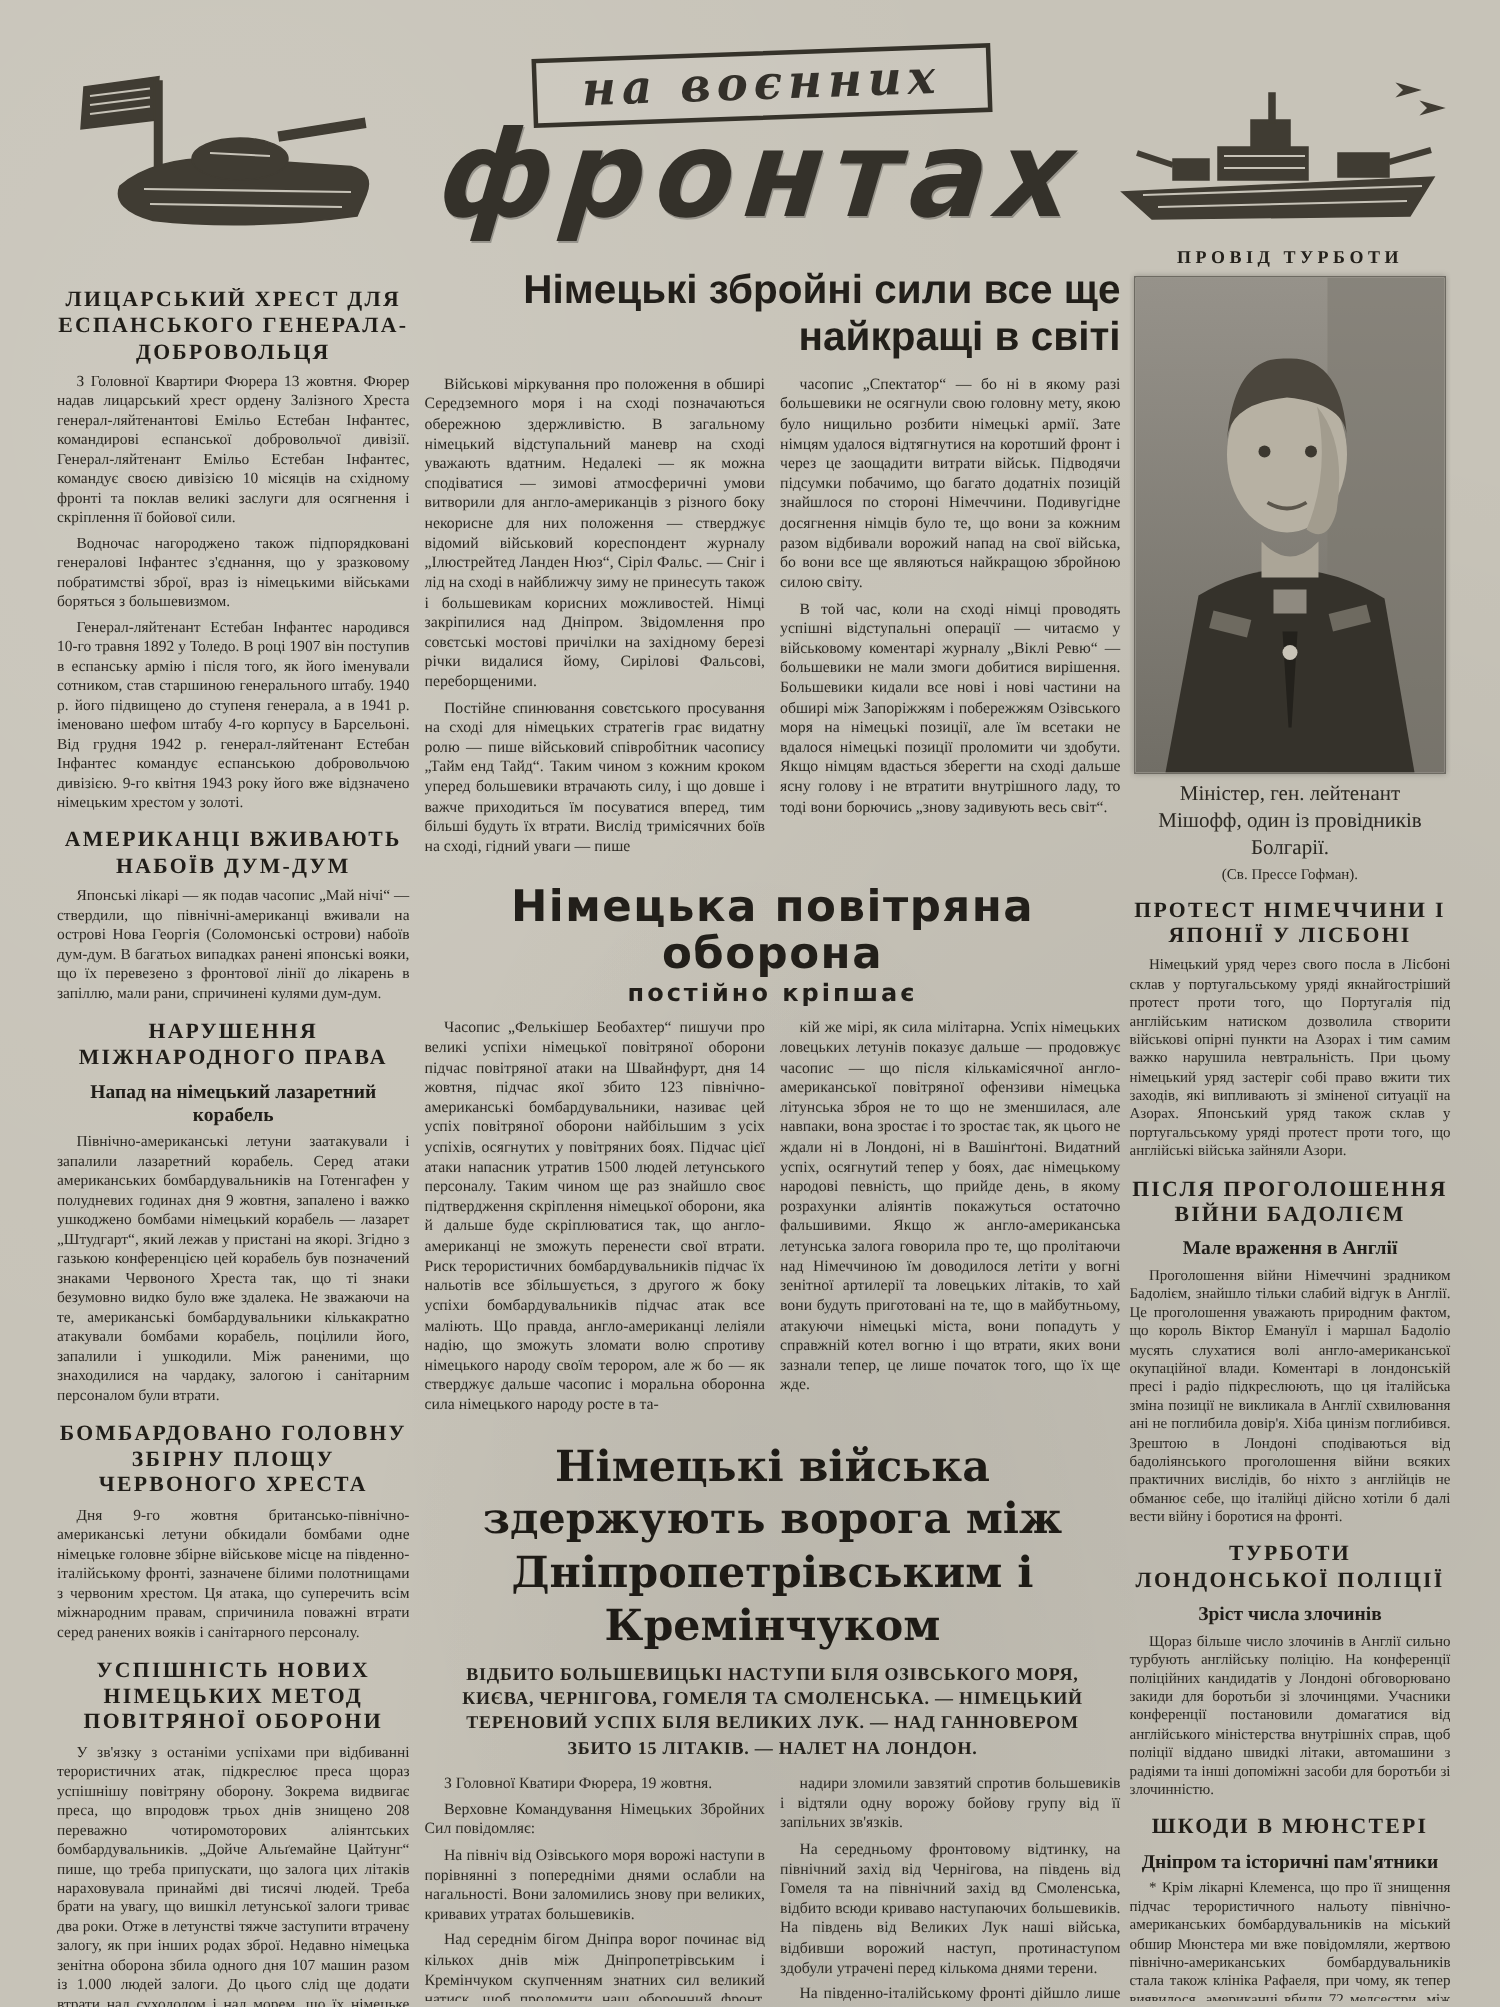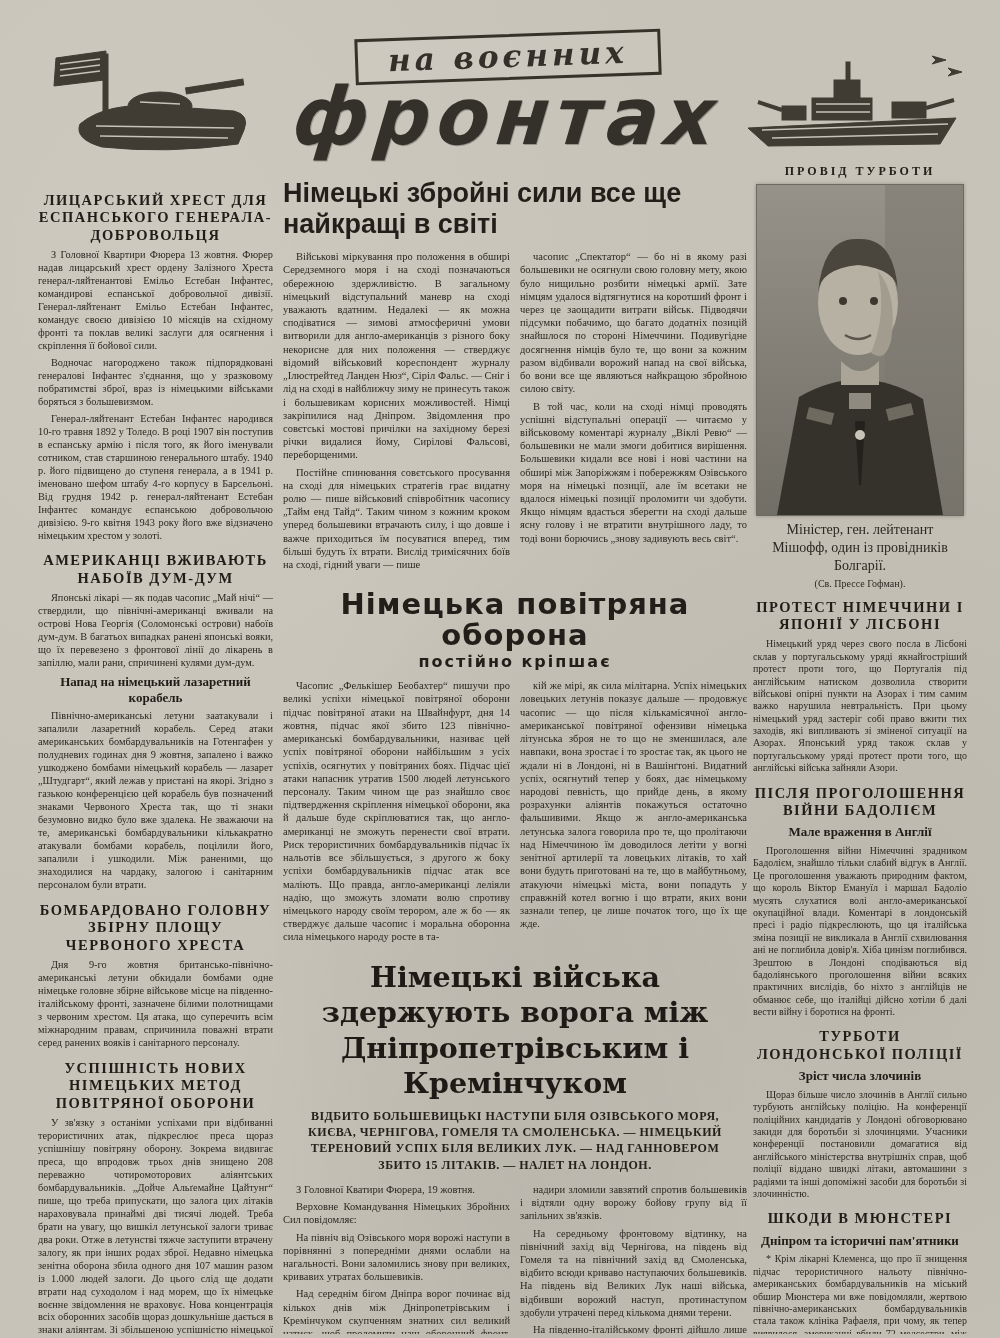"Німецькі збройні сили все ще" .headline-lg { text-align: left -> right }
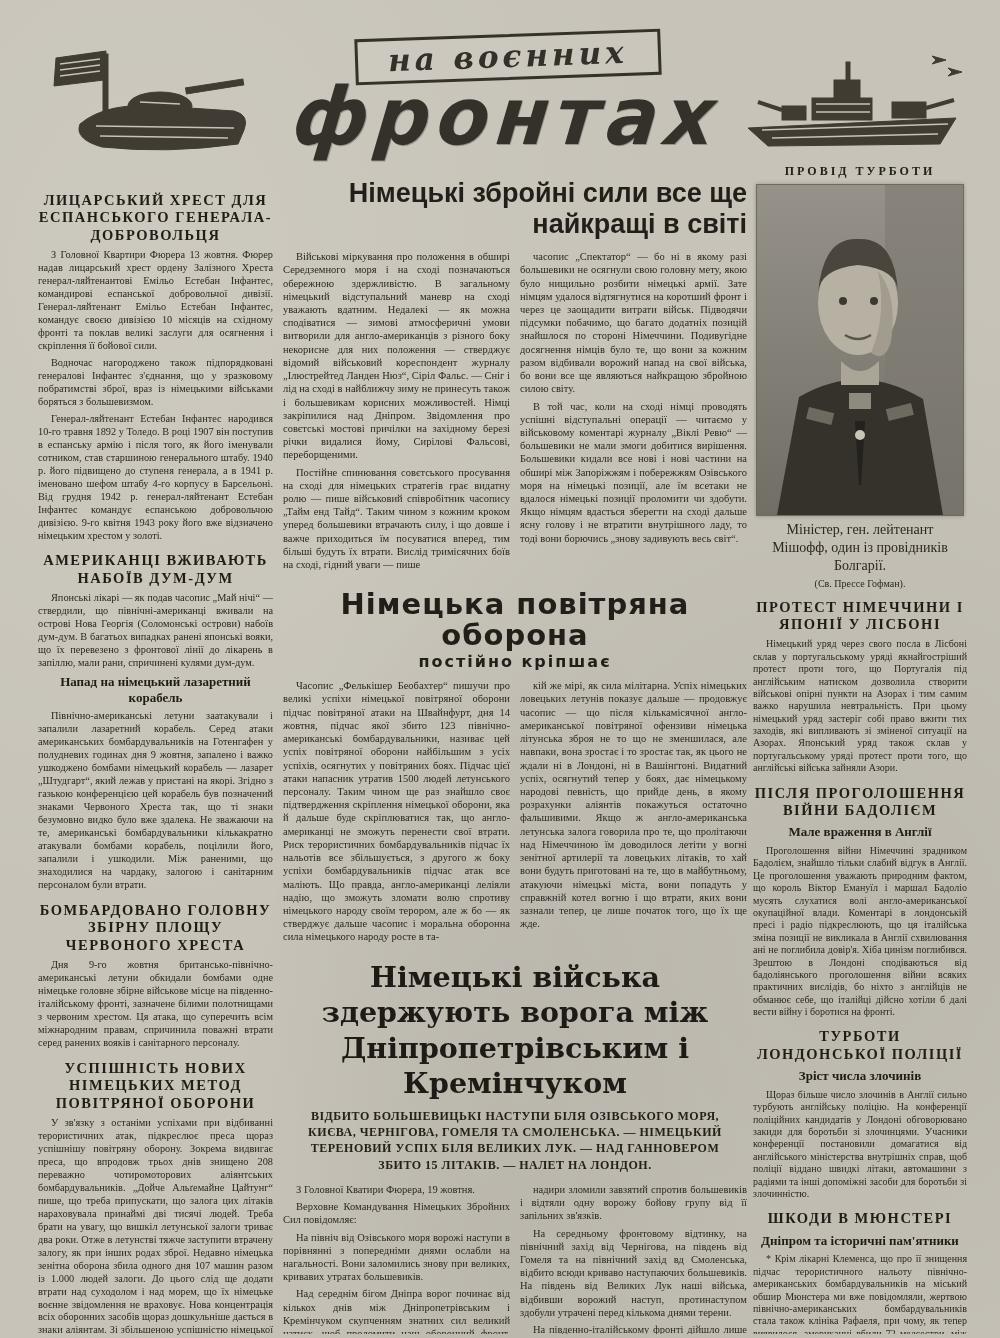"НАРУШЕННЯ МІЖНАРОДНОГО ПРАВА" h3.head { html: none -> <h3>НАРУШЕННЯ МІЖНАРОДНОГО ПРАВА</h3> }
